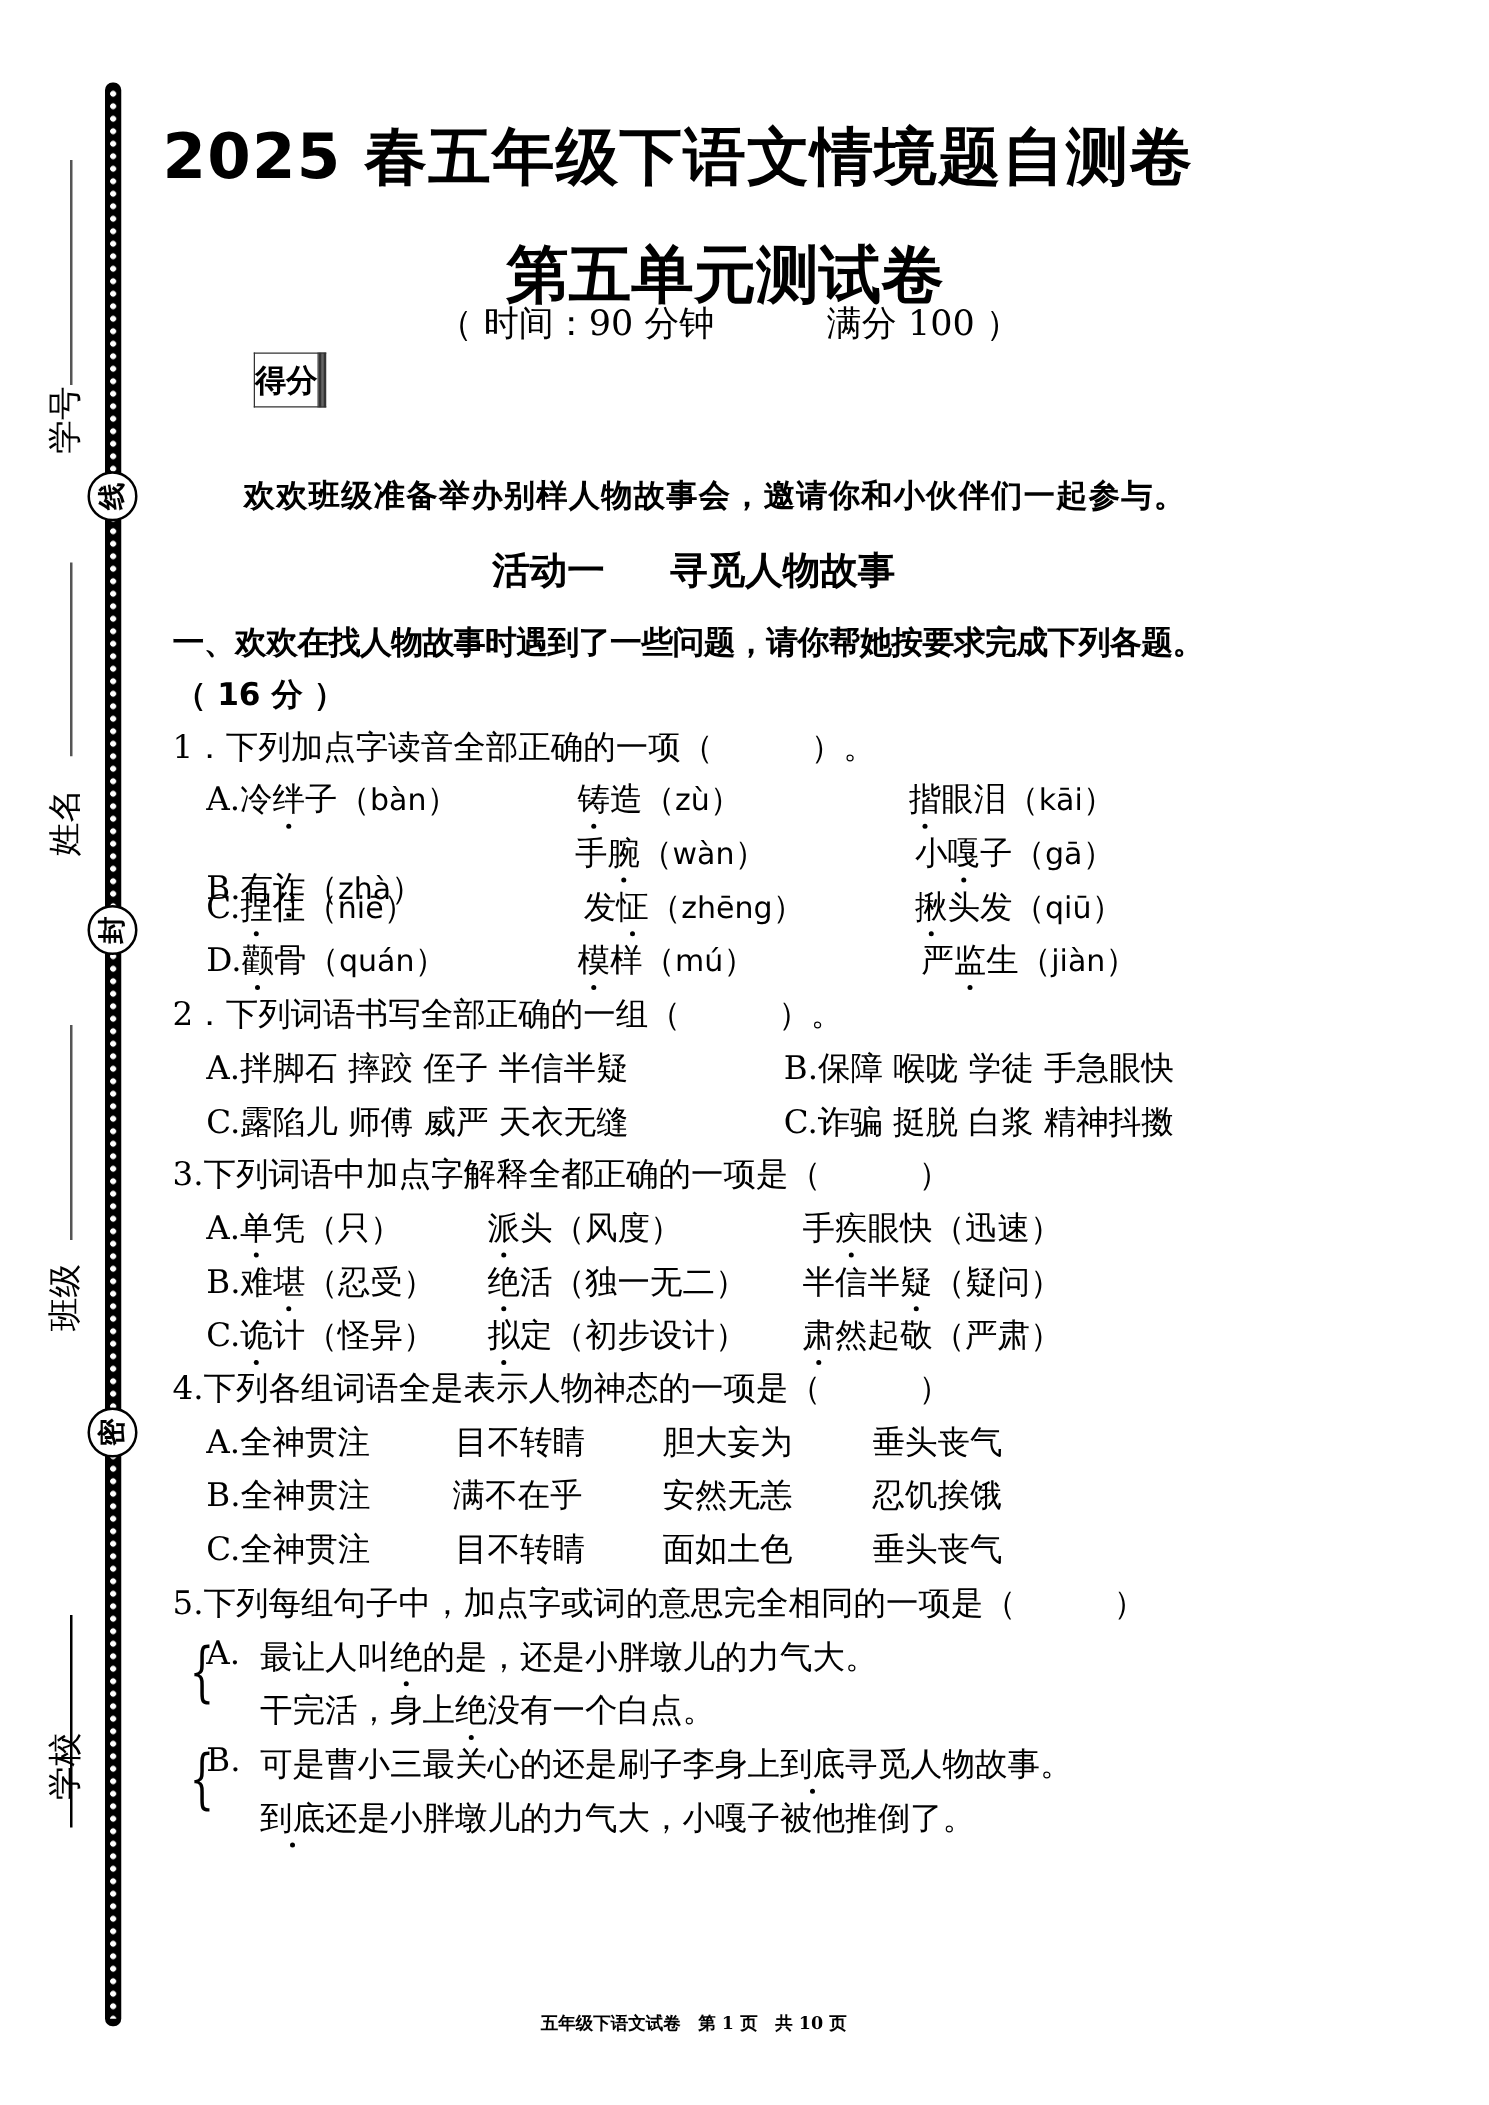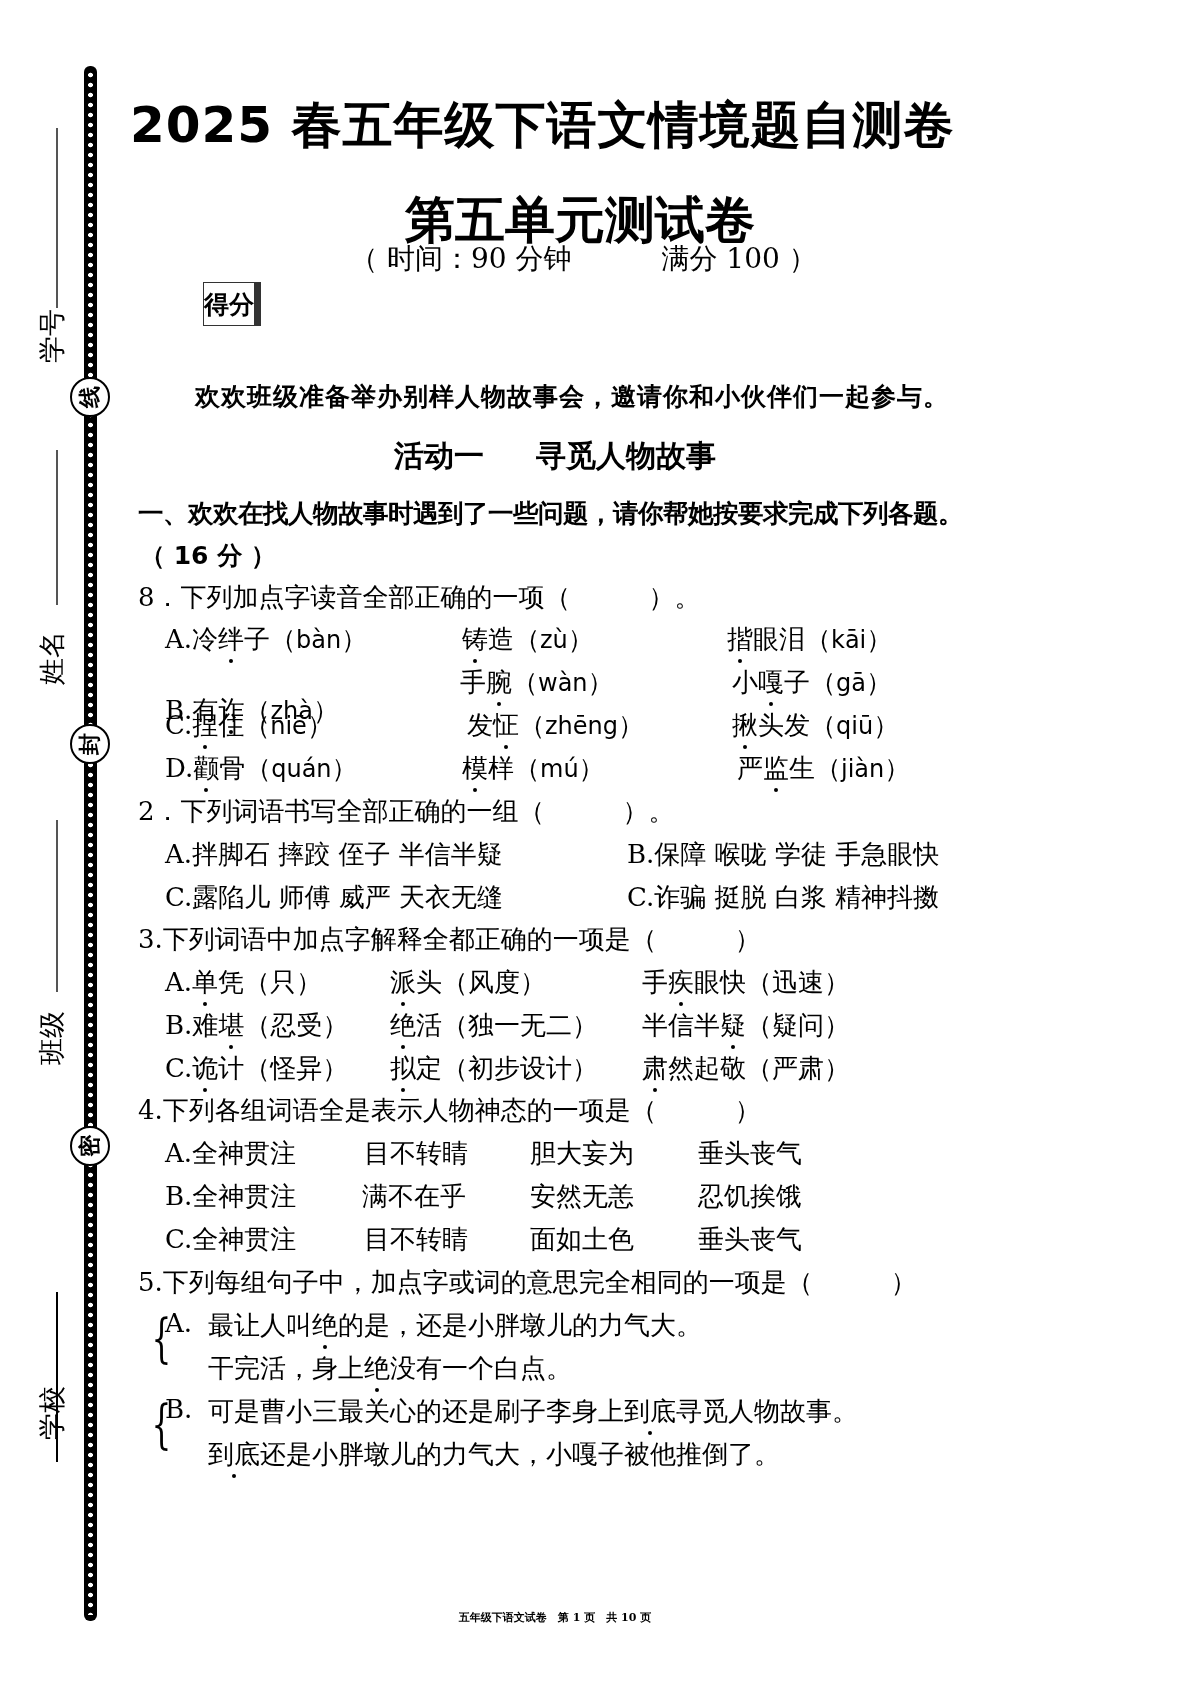"8．下列加点字读音全部正确的一项（ ）。" div.q { text: 8 -> 1 }
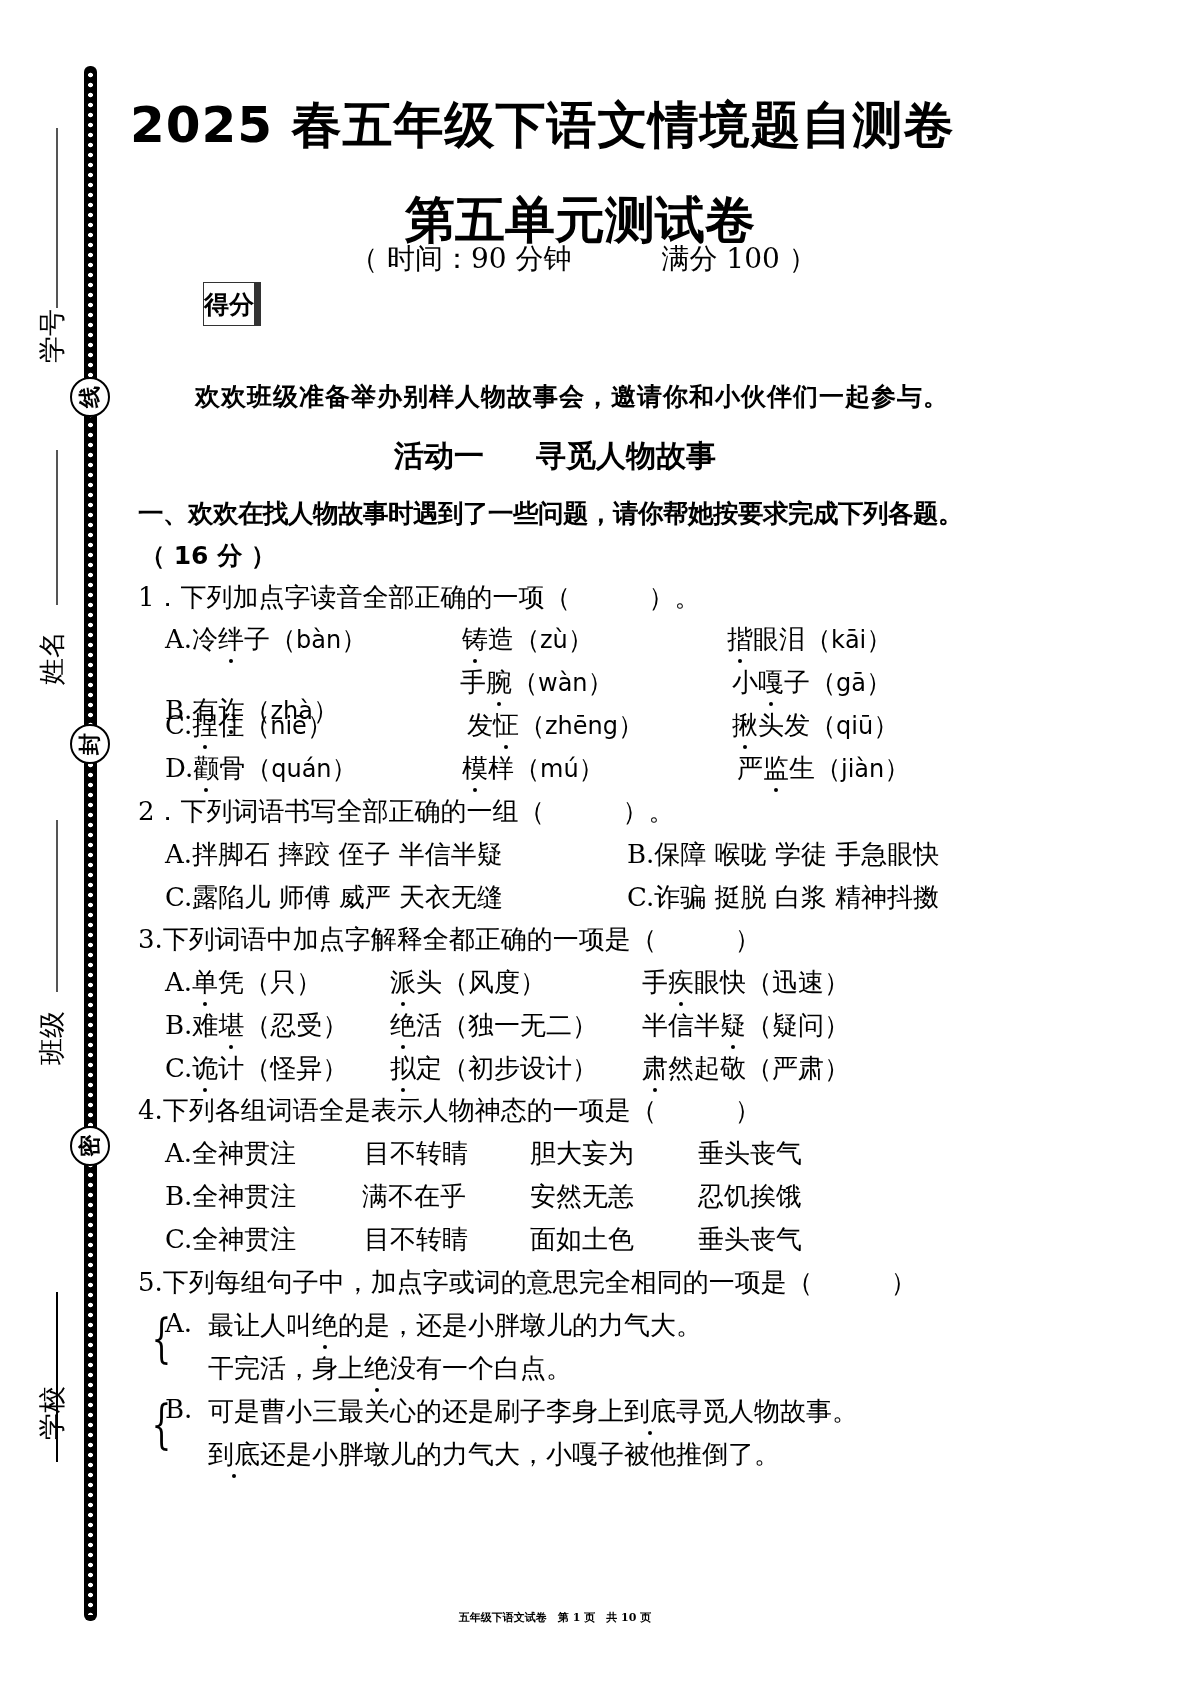"五年级下语文试卷 第 1 页 共" .footer { font-size: 11px -> 14px }
